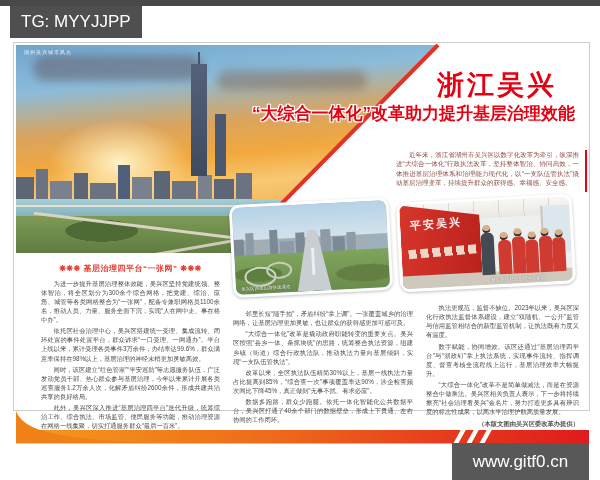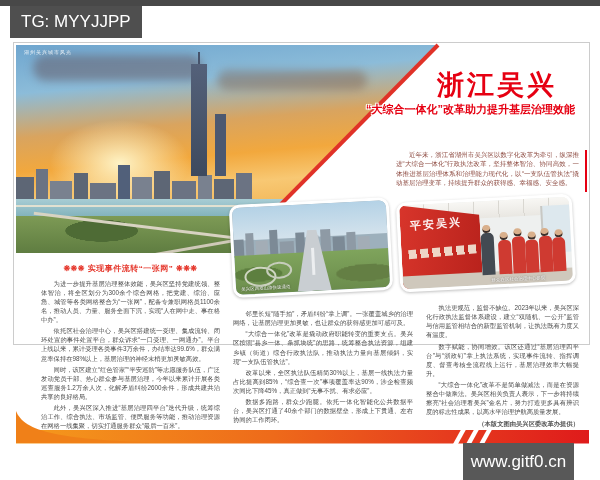"浙江吴兴" .page { height: 303px -> 369px }
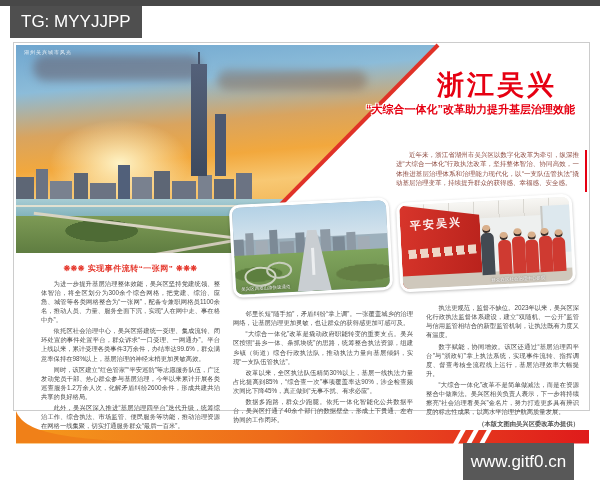"“大综合一体化”改革助力提升基层治理效能" .headline { font-size: 11px -> 17px }
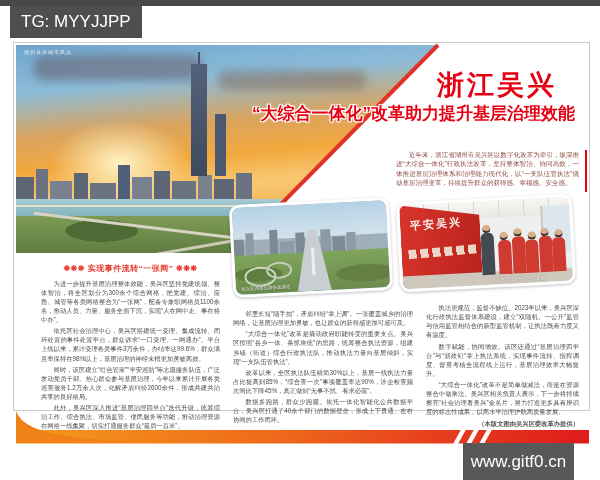"❋❋❋ 实现事件流转“一张网” ❋❋❋" div.colhead { text: 实现事件流转 -> 基层治理四平台 }
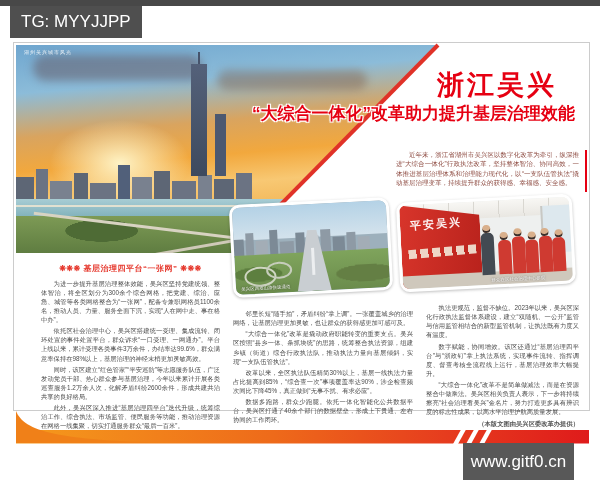"www.gitf0.cn" .bottom-badge { left: 463px -> 452px; width: 111px -> 137px }
